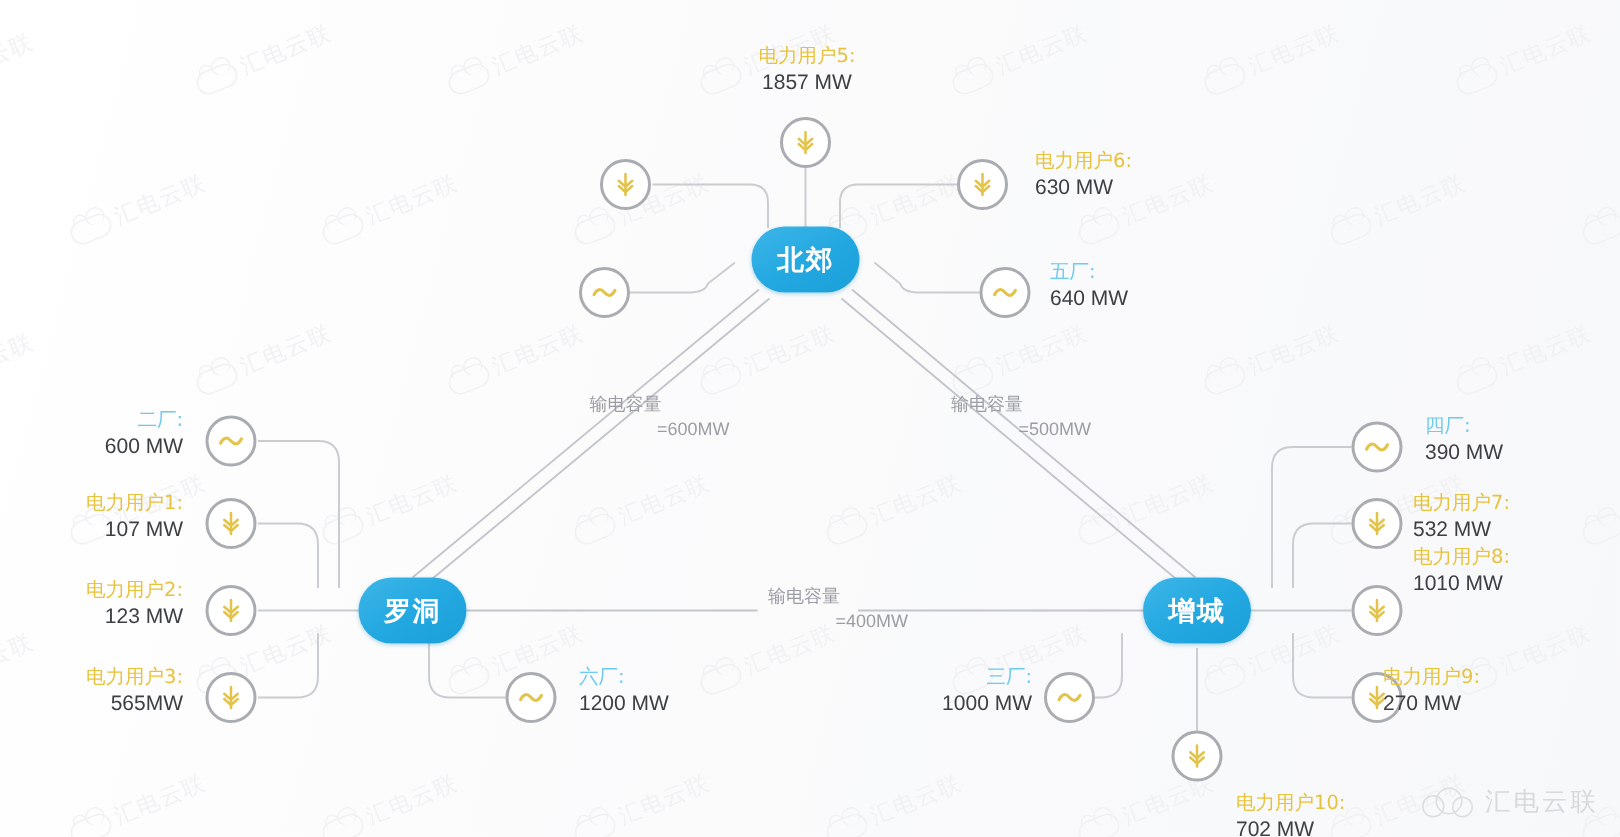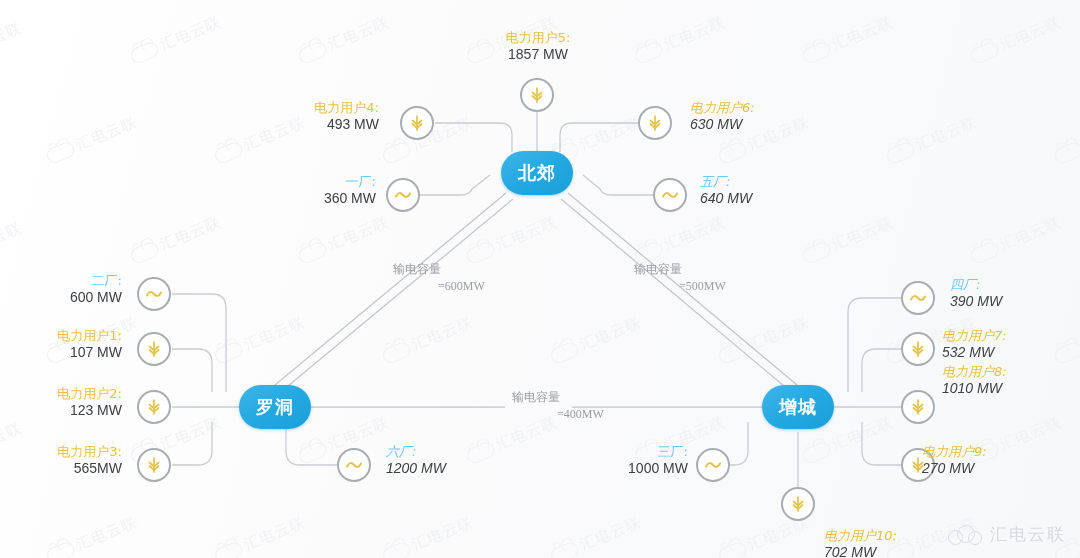"电力用户4:" div.lbl { html: <div> <span>电力用户4:</span> <span>493 MW</span> </div> -> none }
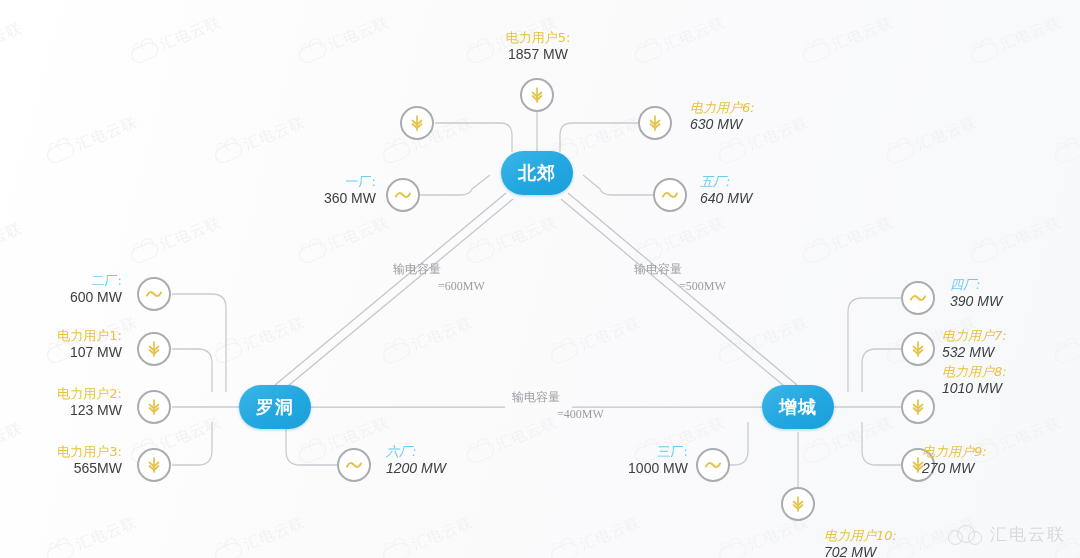"电力用户6:" .lbl.l { font-style: italic -> none }
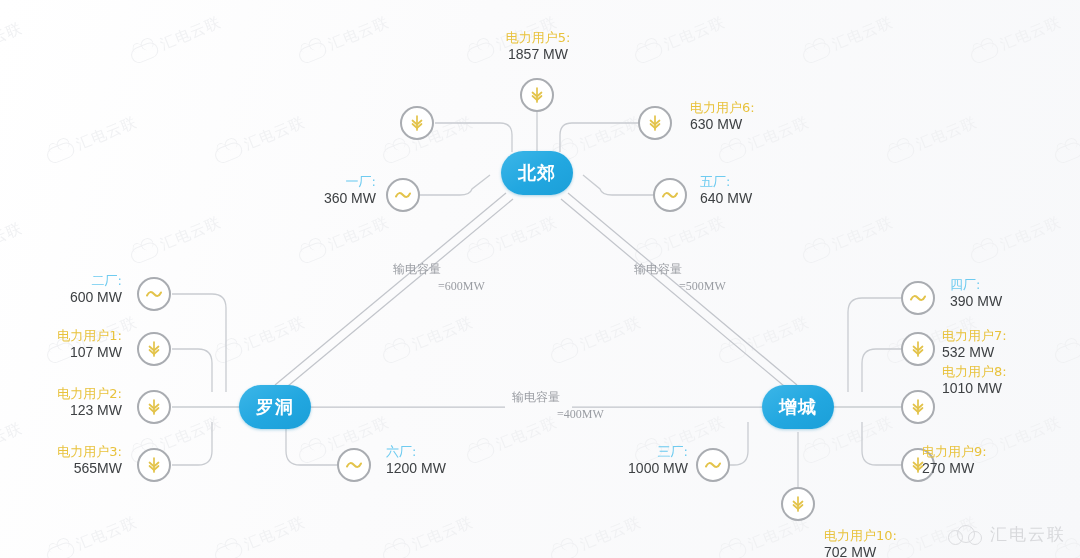"一厂:" div.lbl { html: <div> <span>一厂:</span> <span>360 MW</span> </div> -> none }
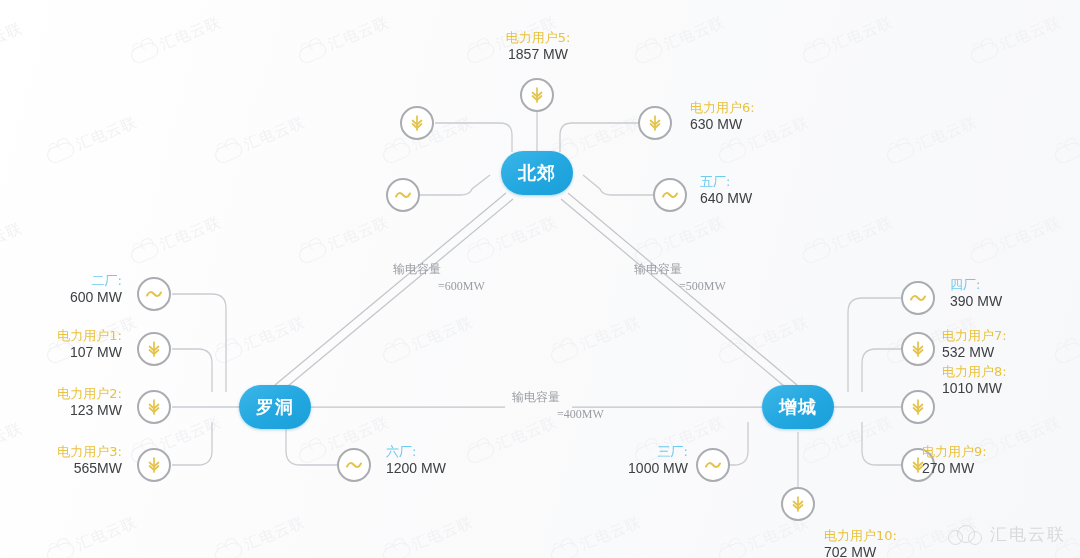"=600MW" .cap .v { font-family: Liberation Serif, serif -> Liberation Sans, sans-serif }
